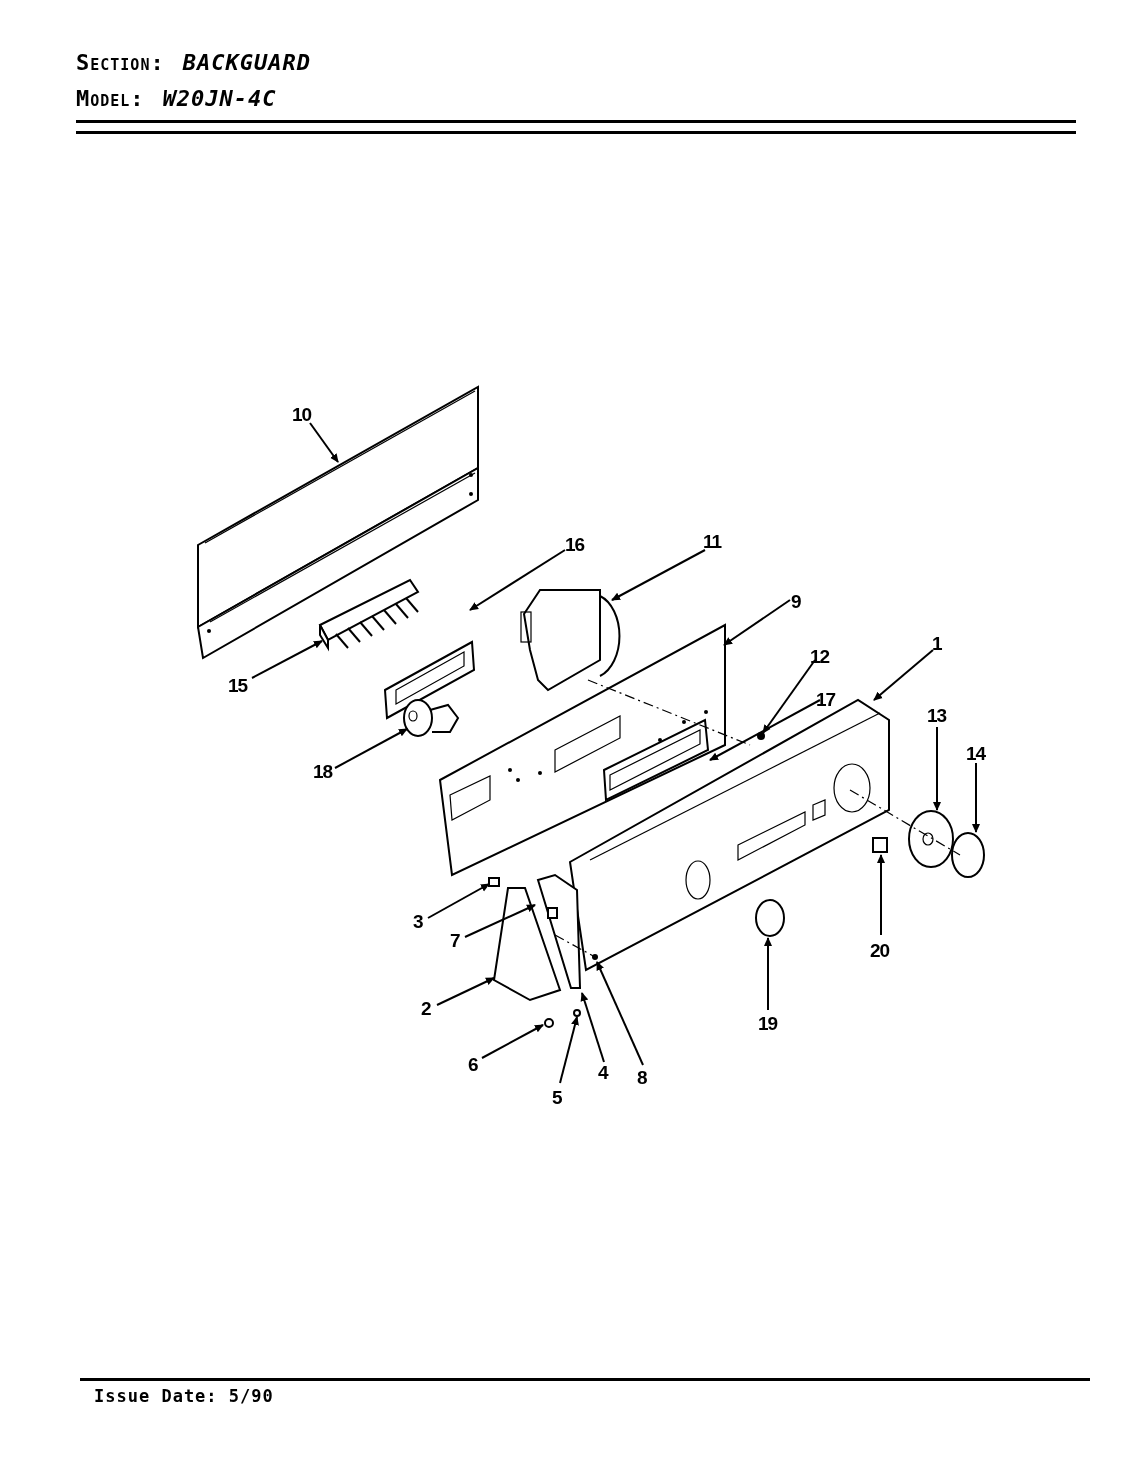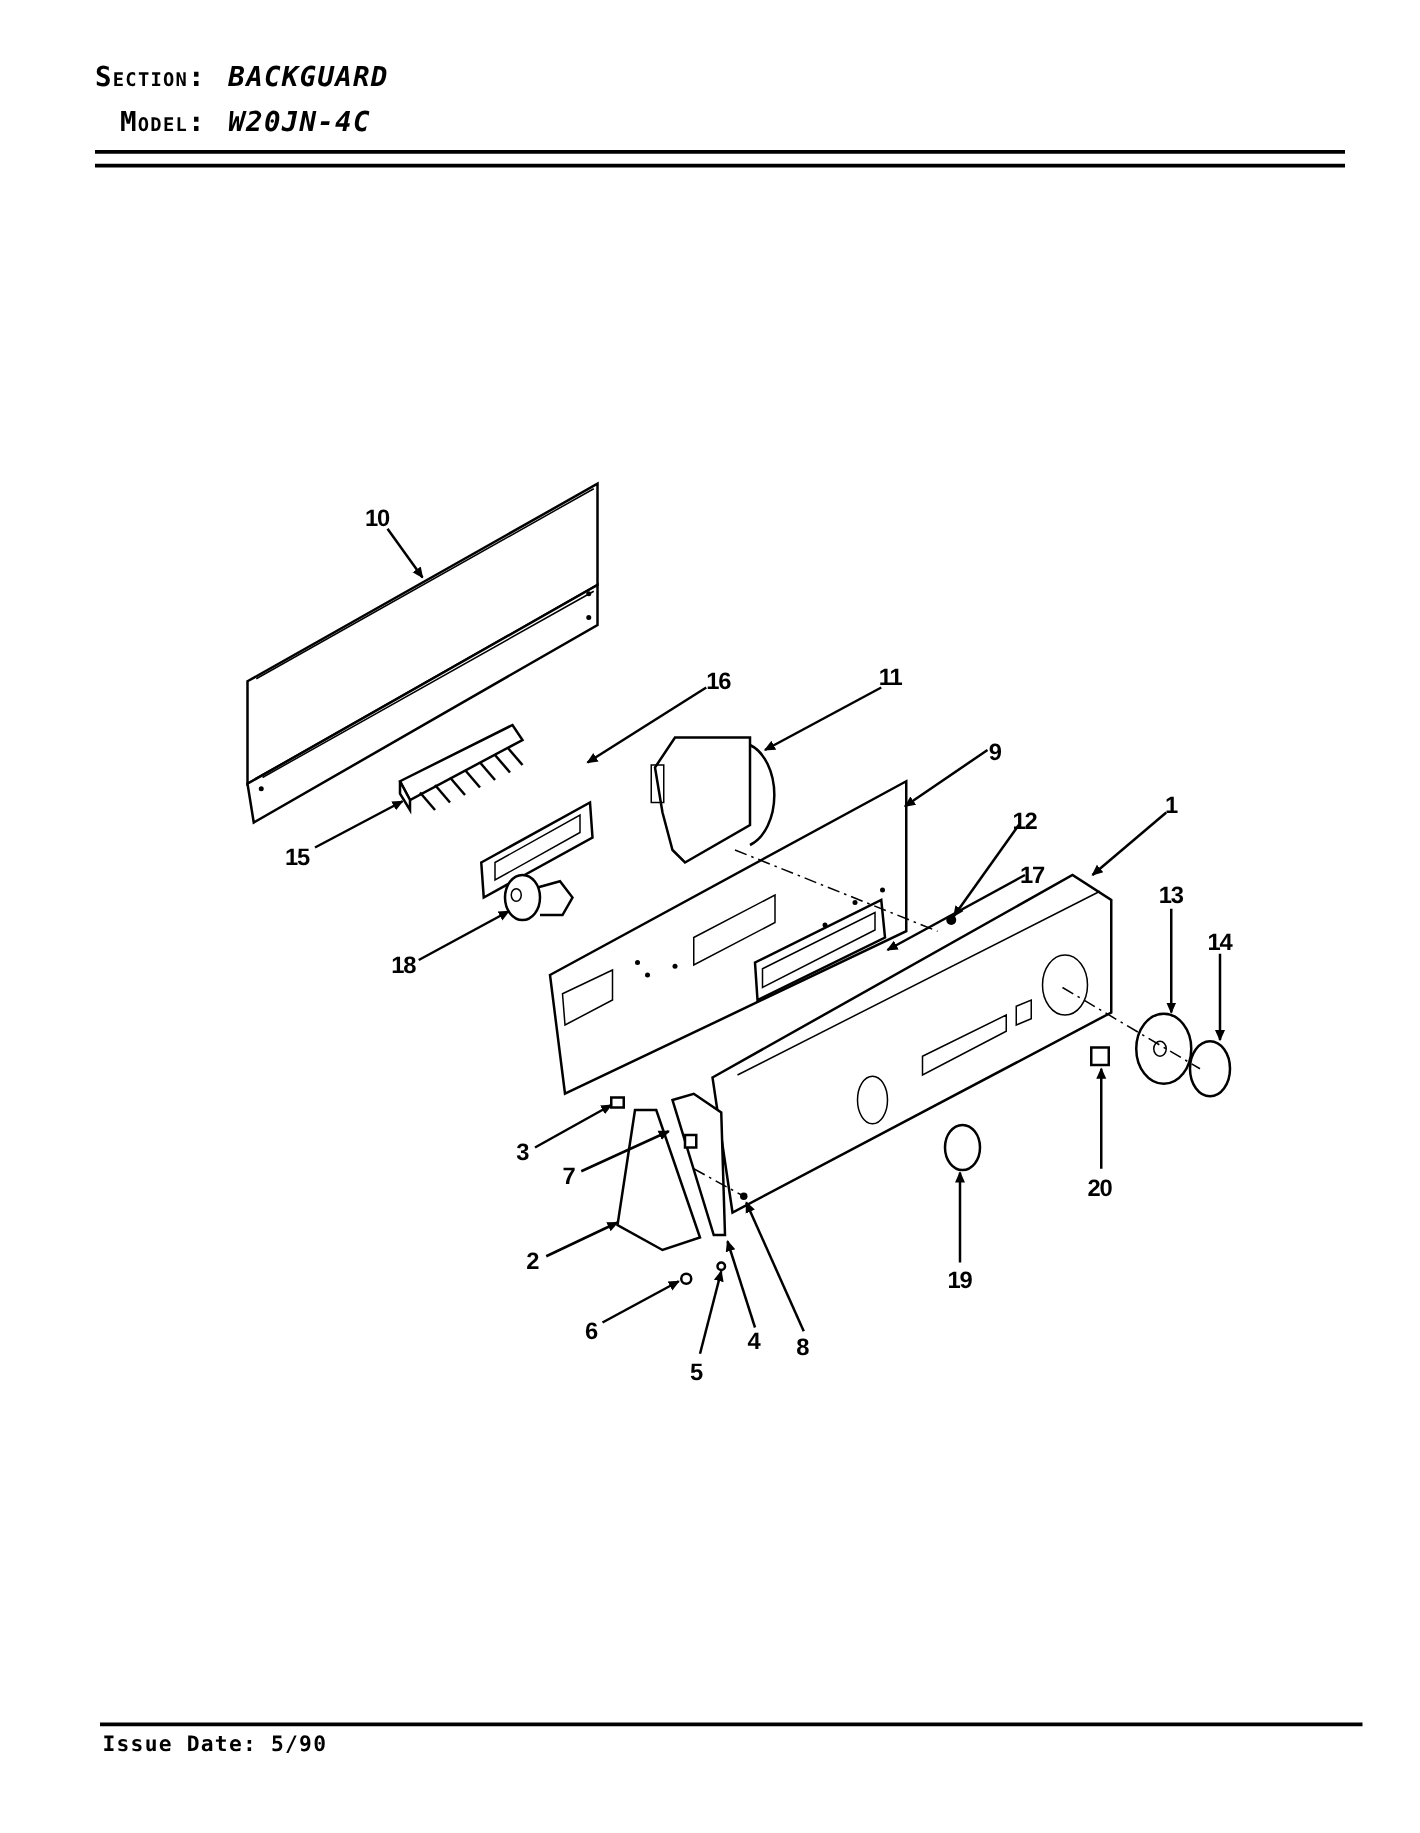"Model: W20JN-4C" #hdr-model { margin-left: 20px -> none }
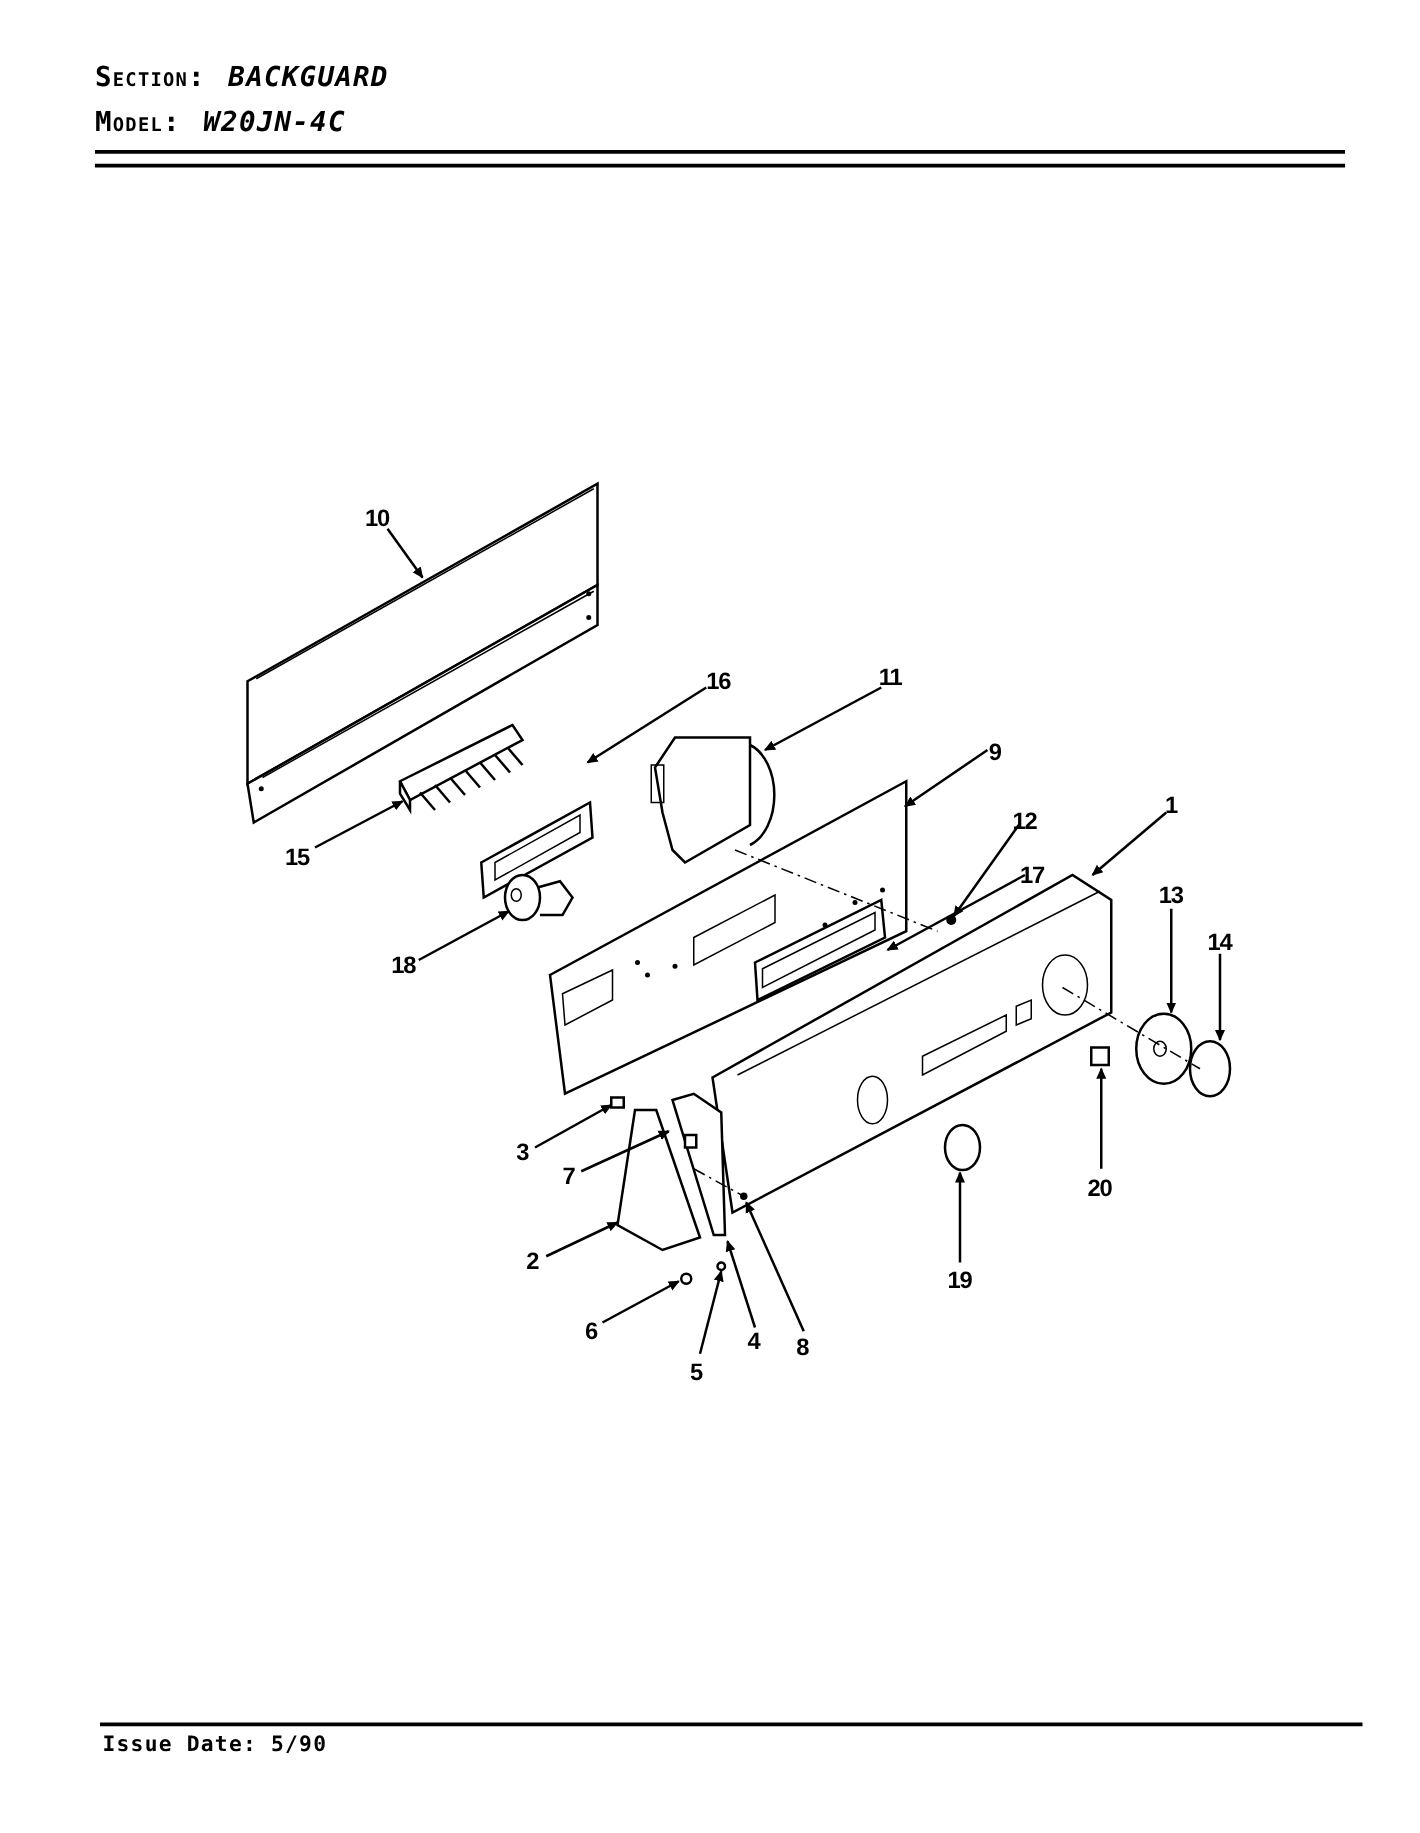"Issue Date: 5/90" #footer { left: 82px -> 94px }
